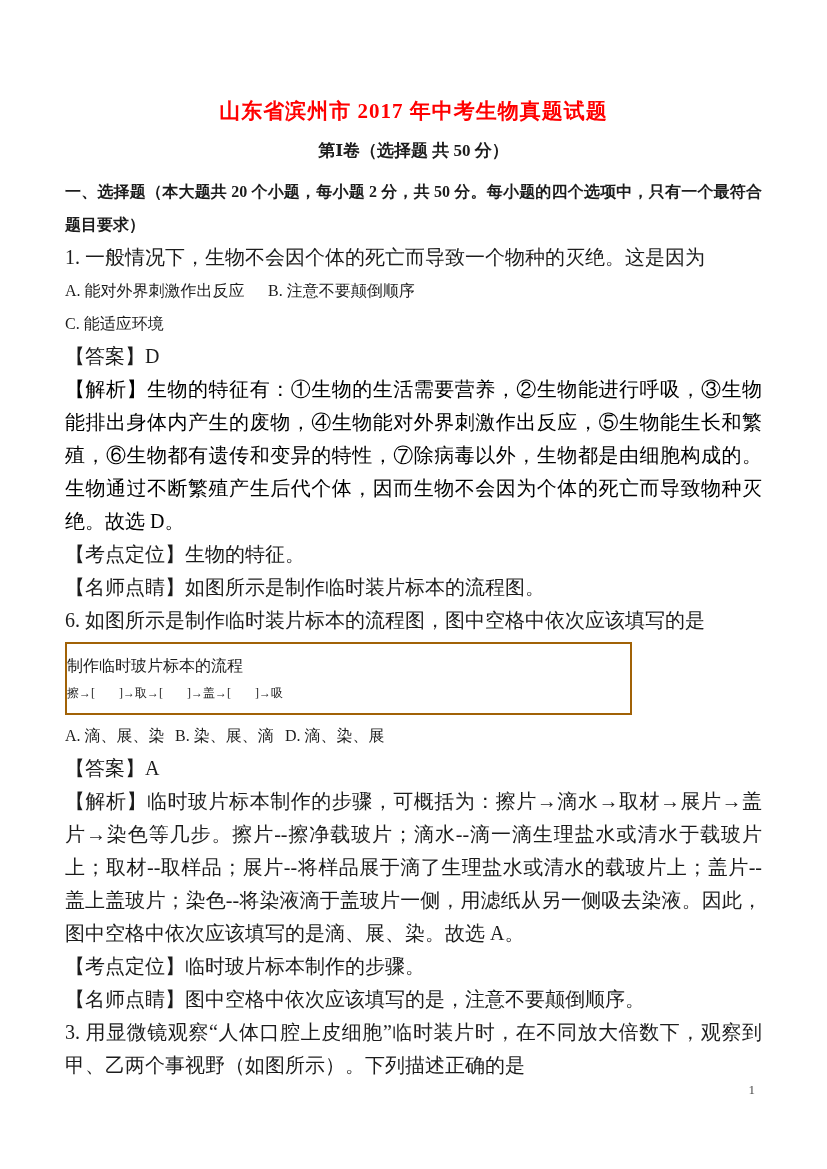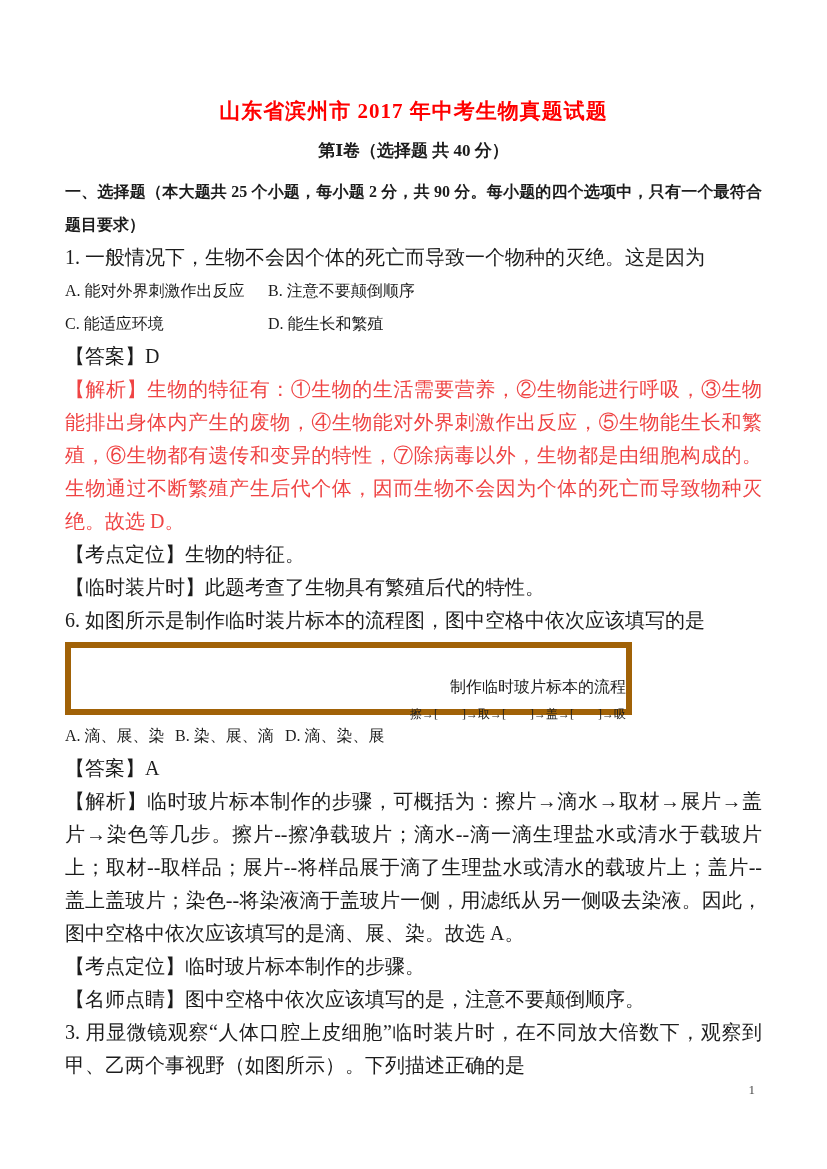"第Ⅰ卷（选择题 共 40 分）" div.volume-heading { text: 40 -> 50 }
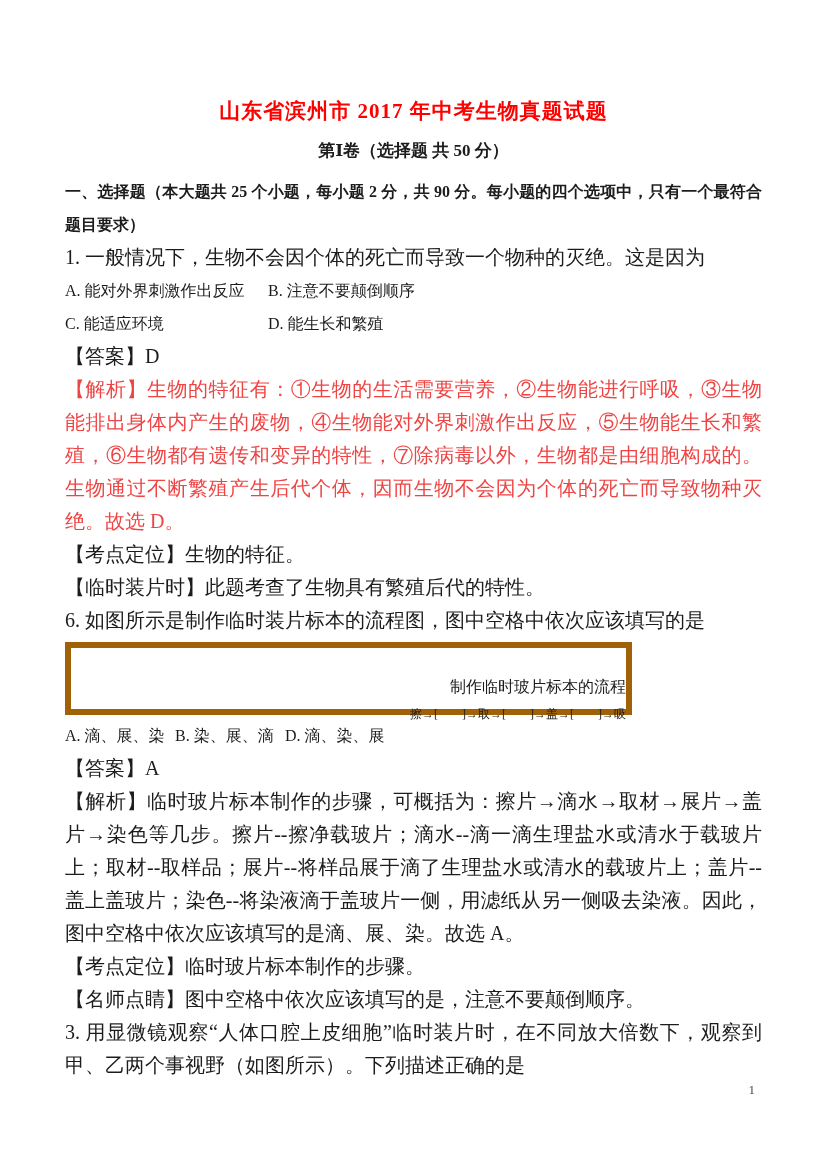"一、选择题（本大题共 25 个小题，每小题 2 分，共" p.section-heading { text: 25 个小题，每小题 2 分，共 90 -> 20 个小题，每小题 2 分，共 50 }
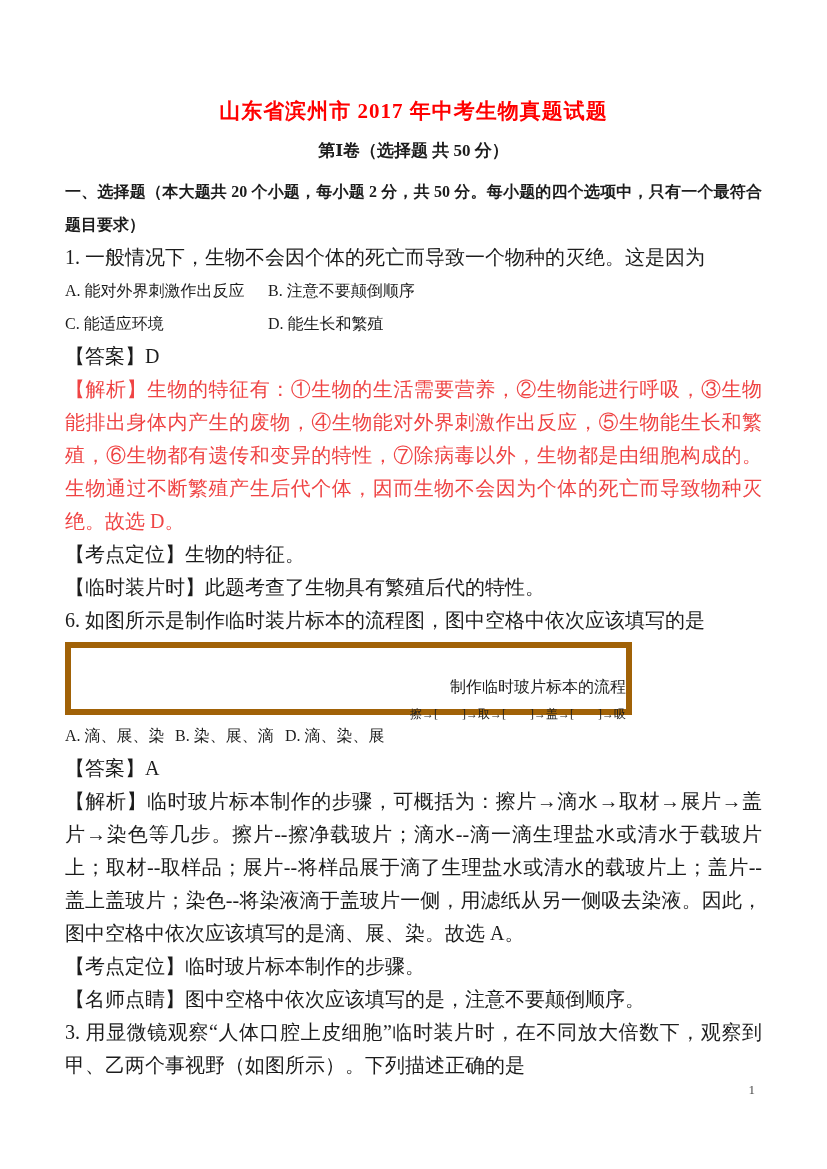"D. 能生长和繁殖" span { html: <span>D. 能生长和繁殖</span> -> none }
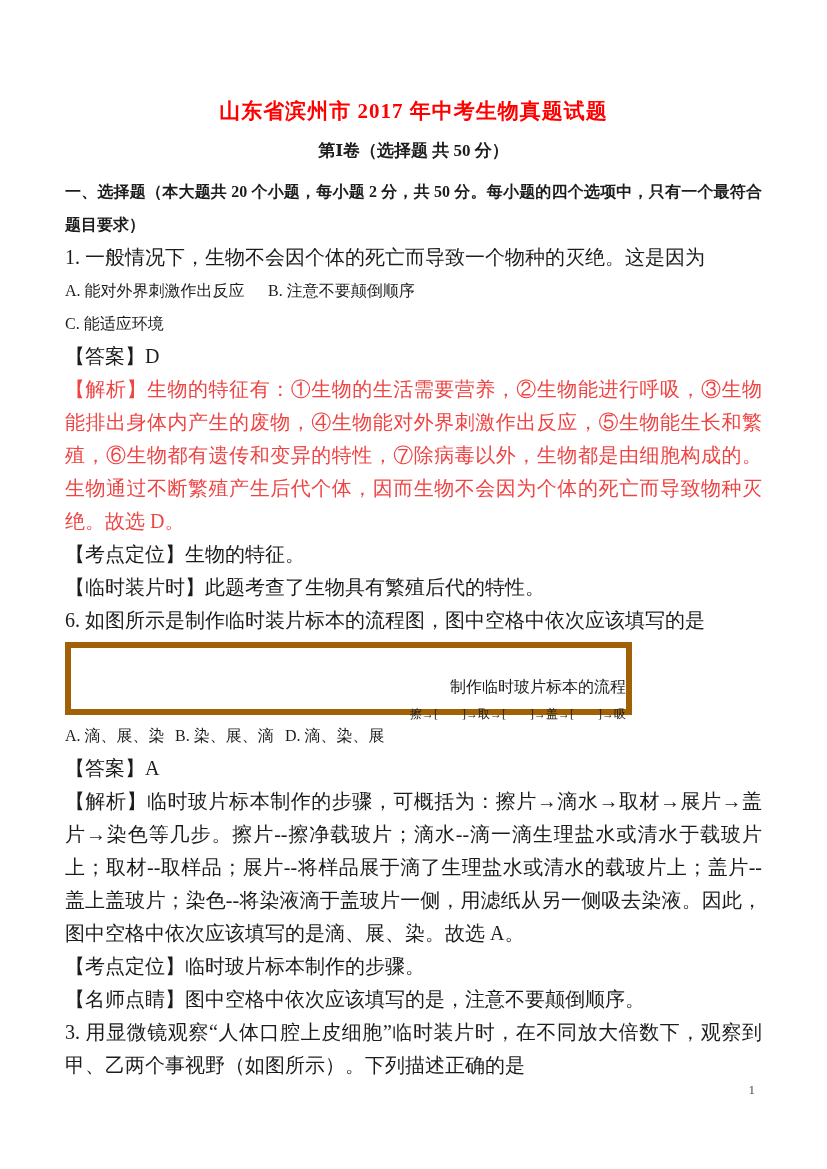"【解析】生物的特征有：①生物的生活需要营养，②生物能进行呼吸，③生物能排出身体内" .analysis-red { color: #ef4444 -> #000000 }
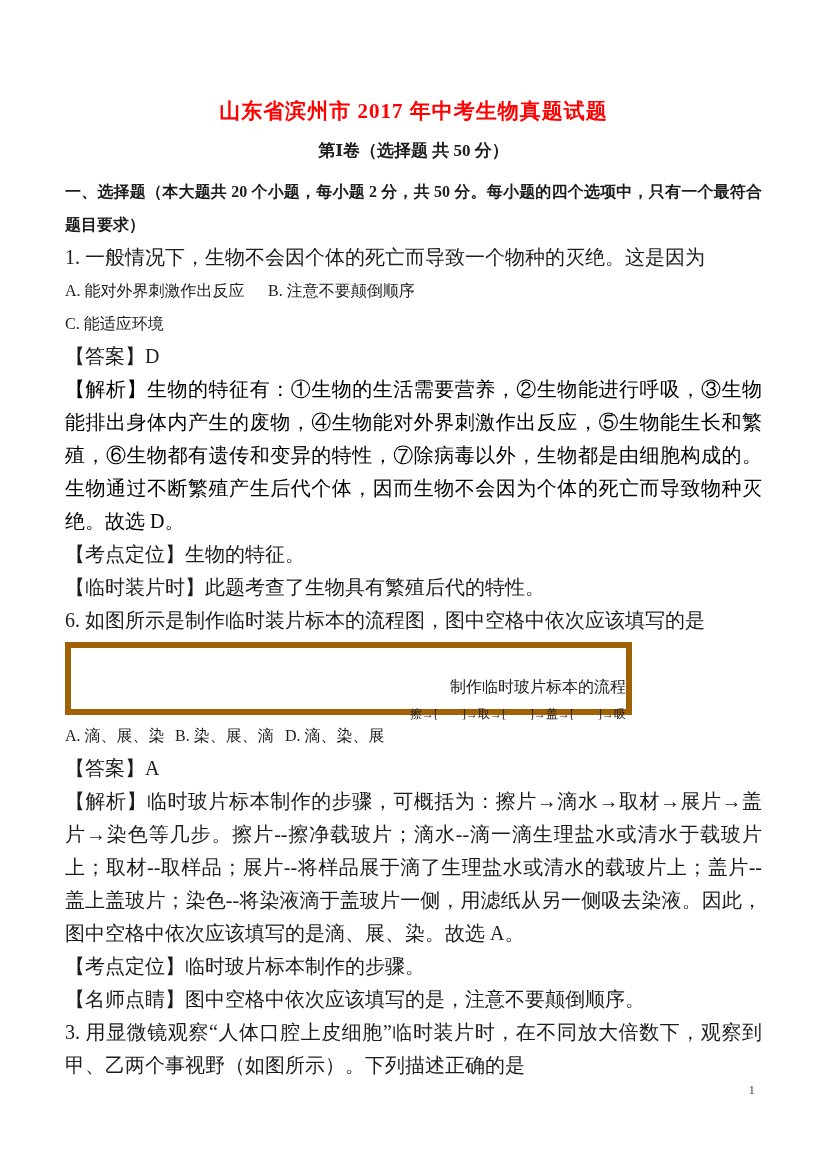"【临时装片时】此题考查了生物具有繁殖后代的特性。" p.line { text: 临时装片时】此题考查了生物具有繁殖后代的特性 -> 名师点睛】如图所示是制作临时装片标本的流程图 }
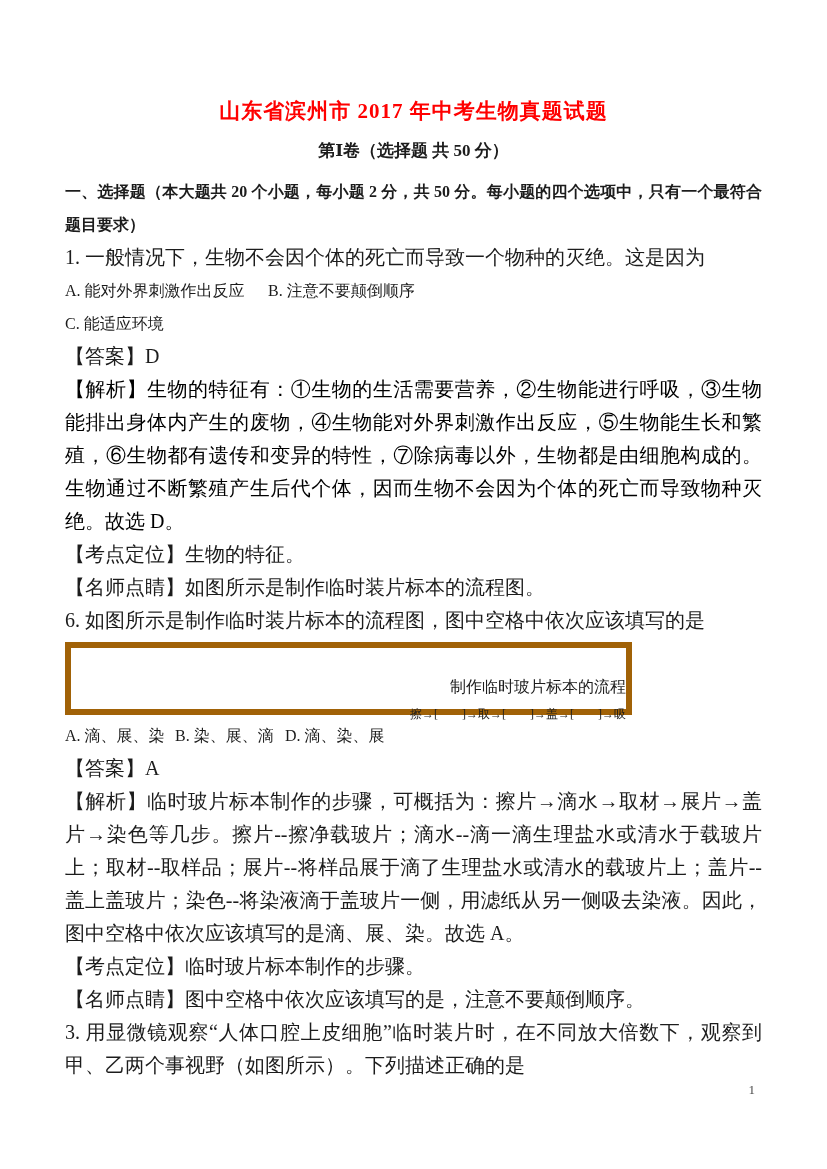"制作临时玻片标本的流程" .flow-figure { border: 6px solid #a16207 -> 2px solid #a16207; padding-top: 26px -> 9px; text-align: right -> left }
